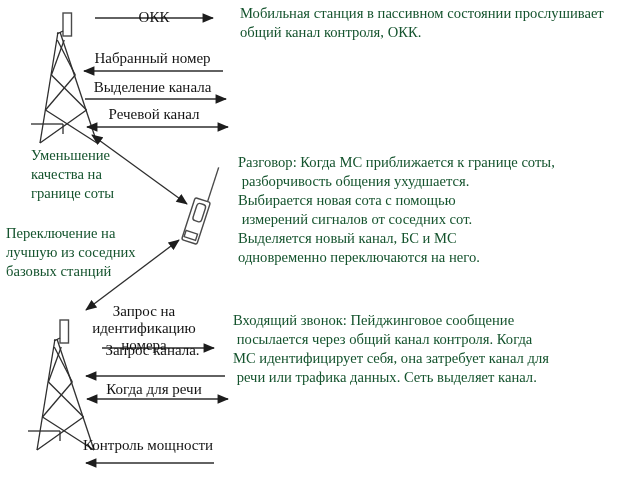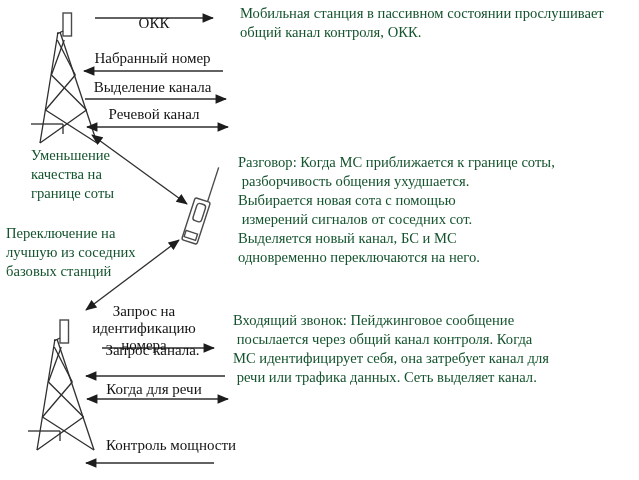"ОКК" div.lbl { top: 15px -> 9px }
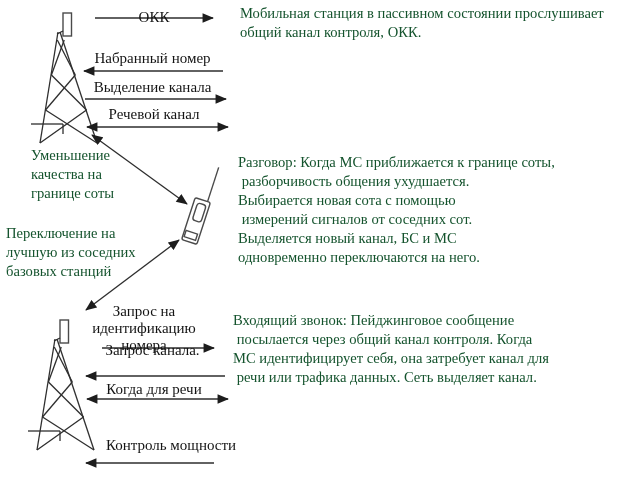"Контроль мощности" div.lbl { left: 96px -> 73px }
